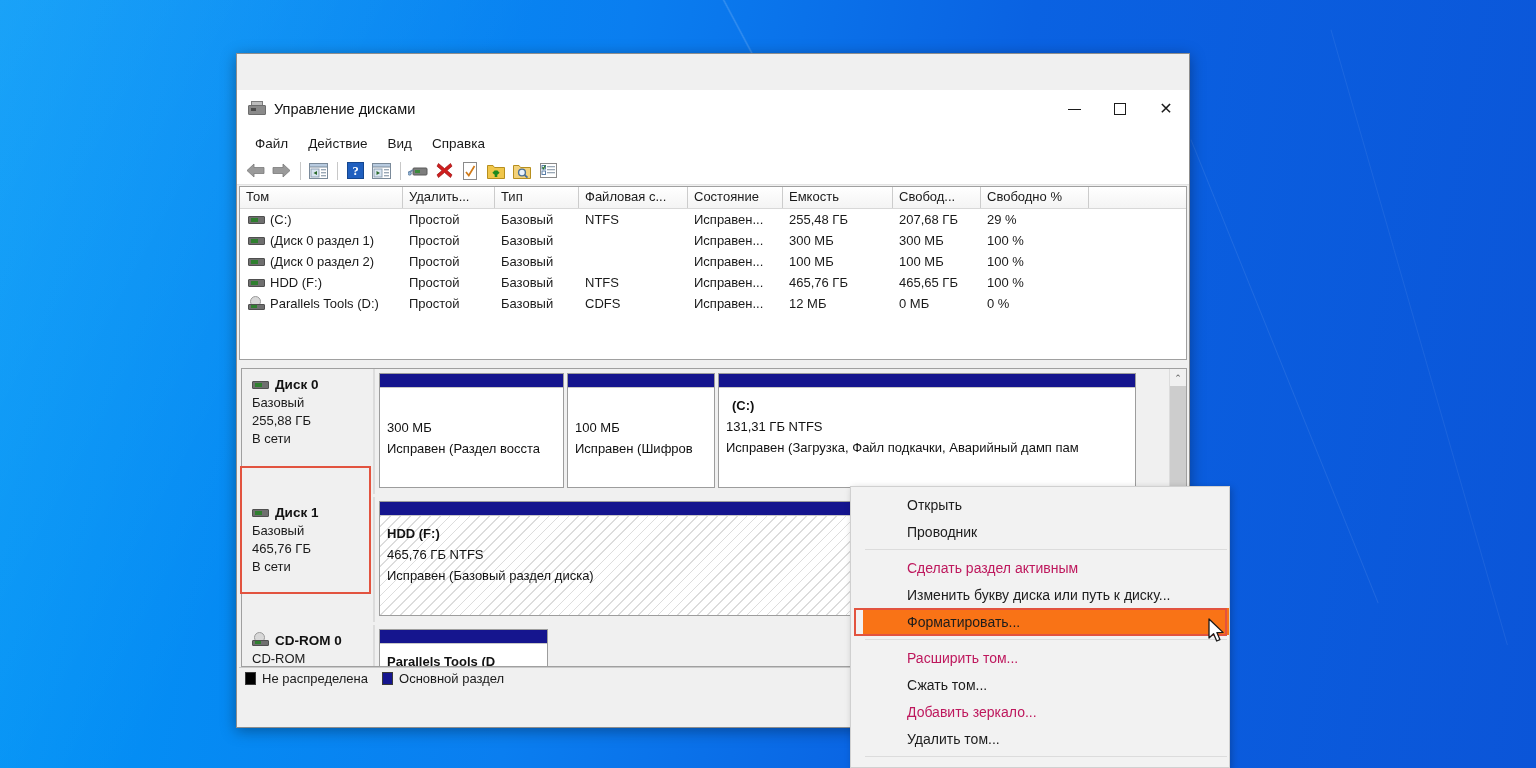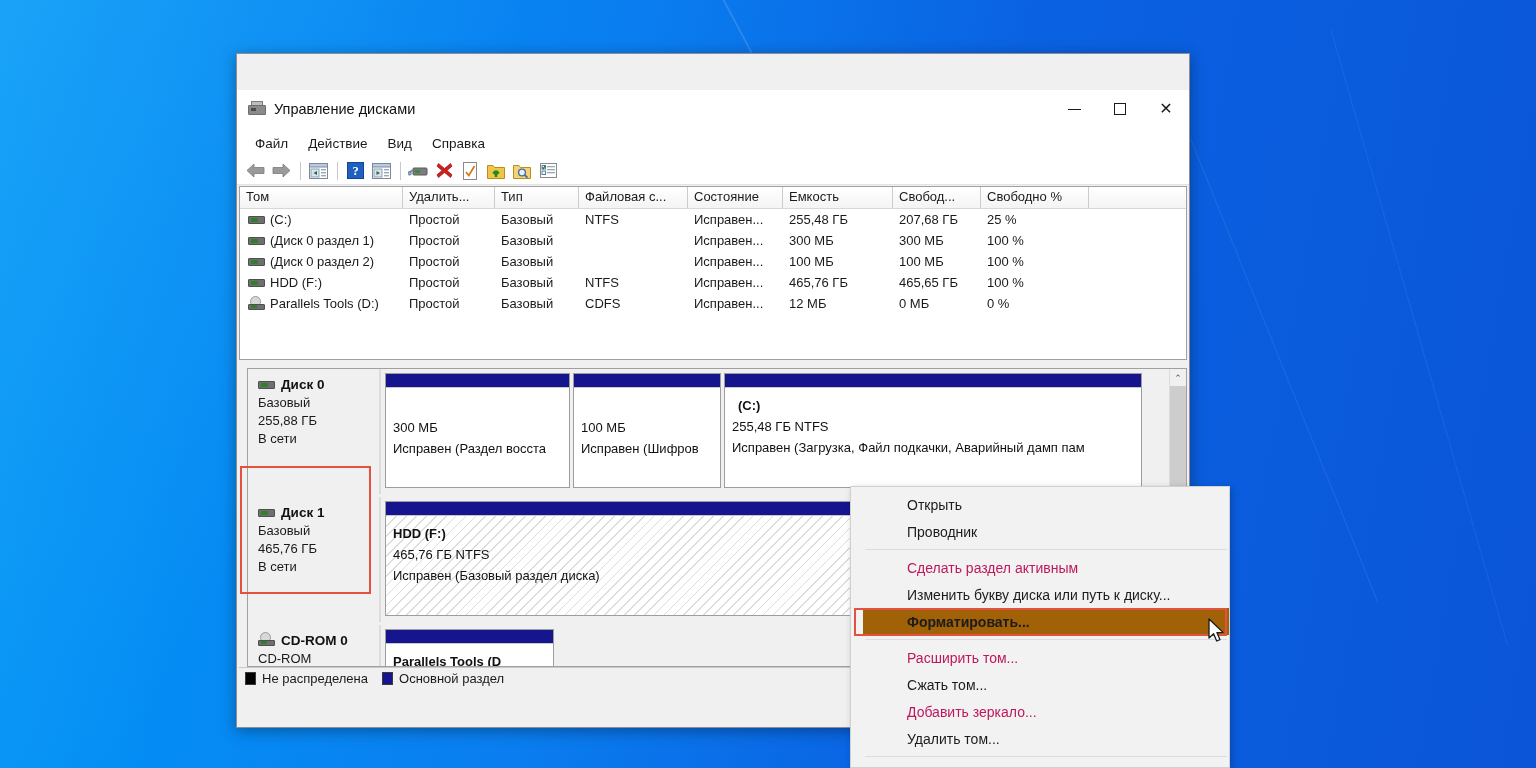"25 %" div.vcell { text: 25 -> 29 }
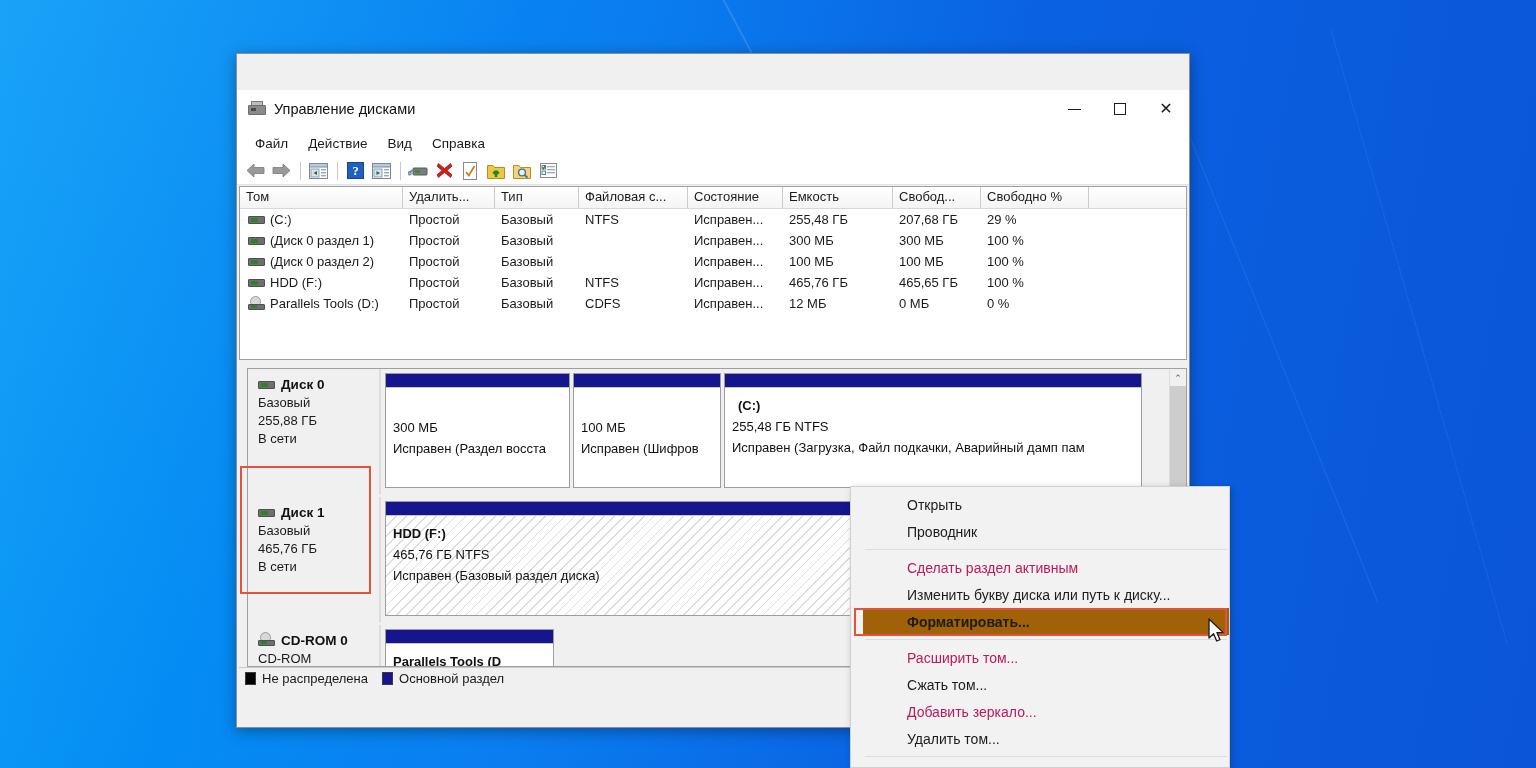"Диск 0" #diskpane { margin: 0 2px 0 10px -> 0 2px 0 4px }
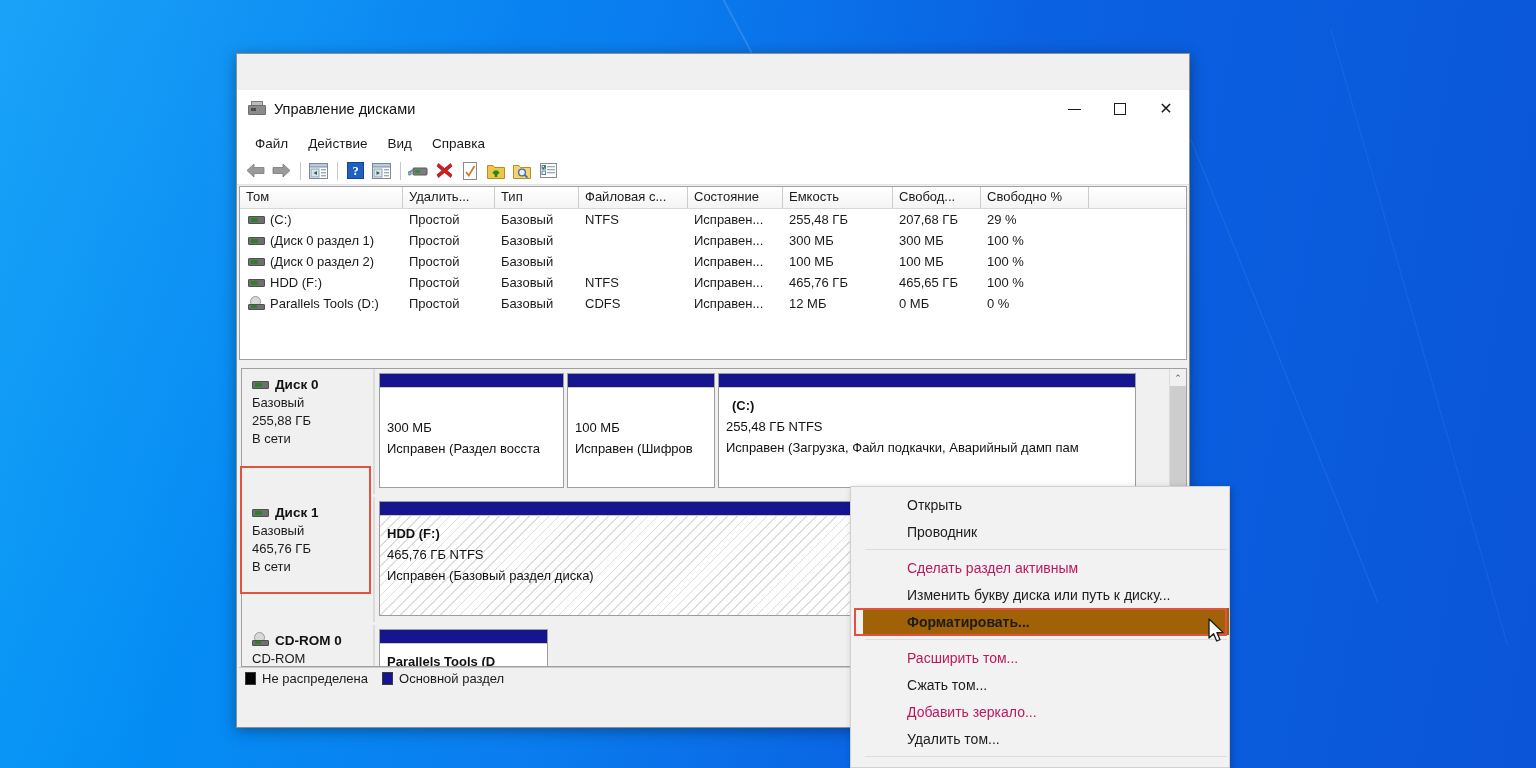"255,48 ГБ NTFS" div.pt { text: 255,48 -> 131,31 }
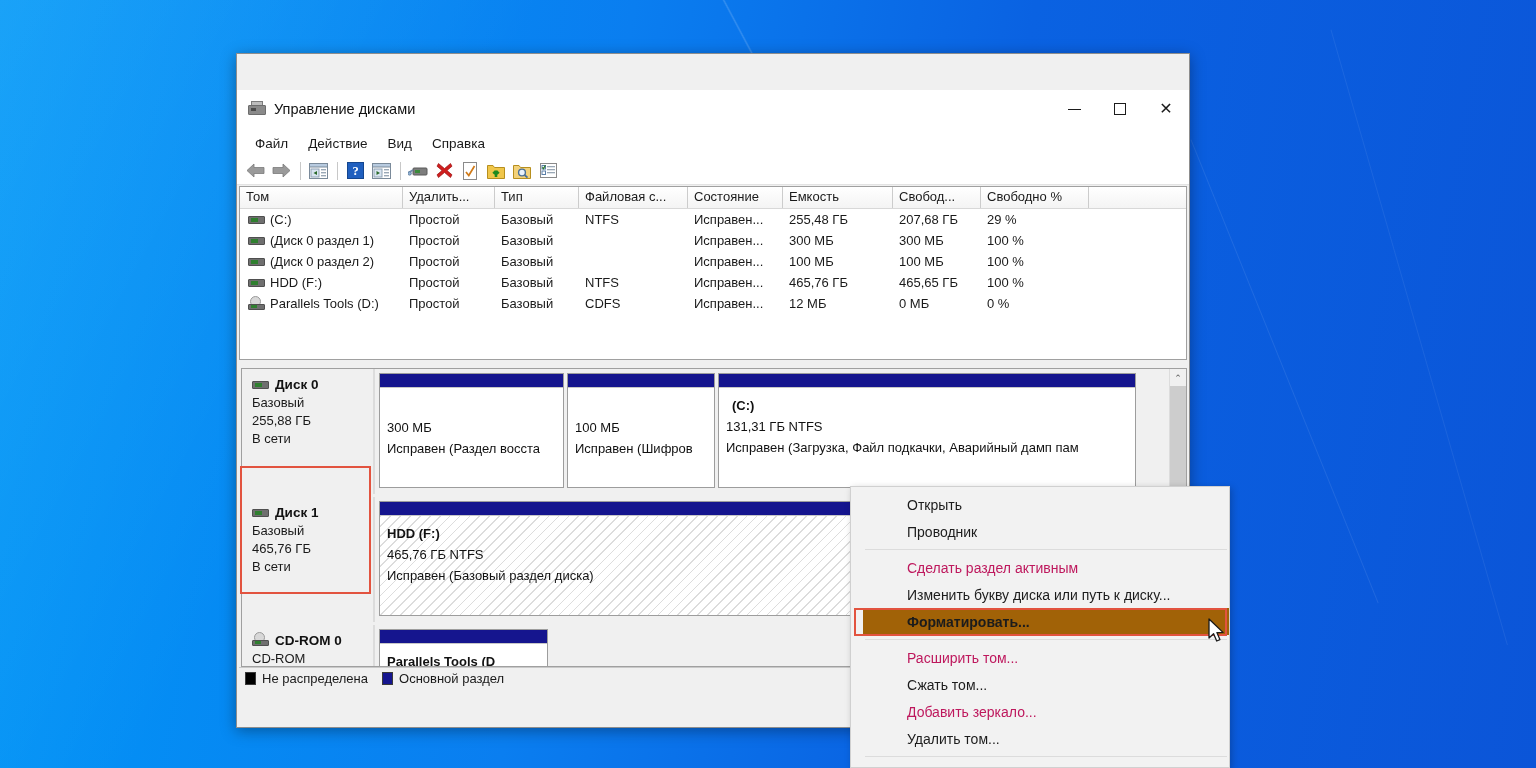"Форматировать..." .mi.sel { background: #a16207 -> #f97316; font-weight: bold -> none }
